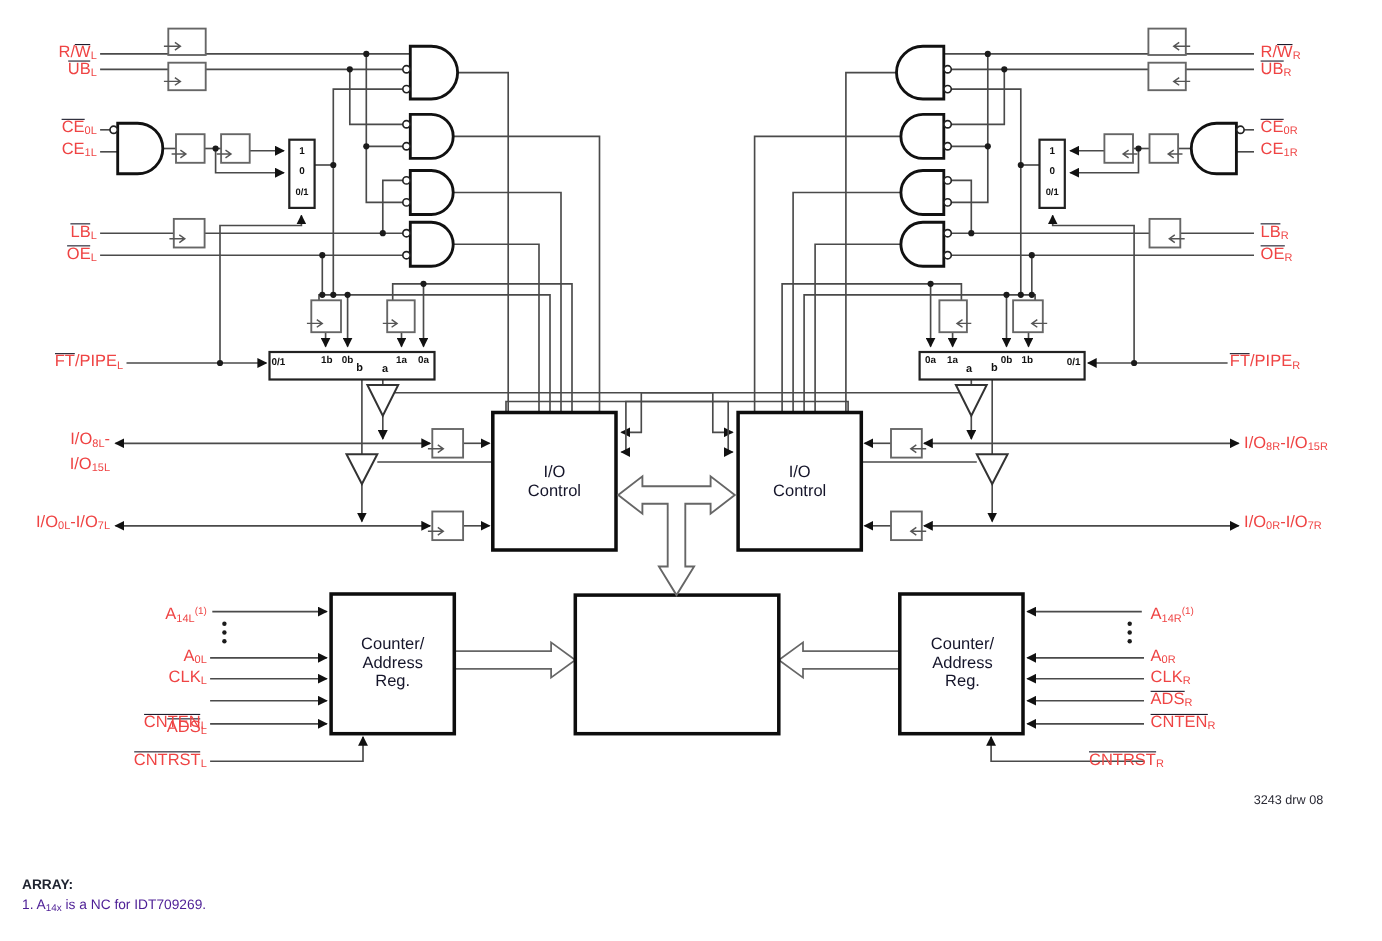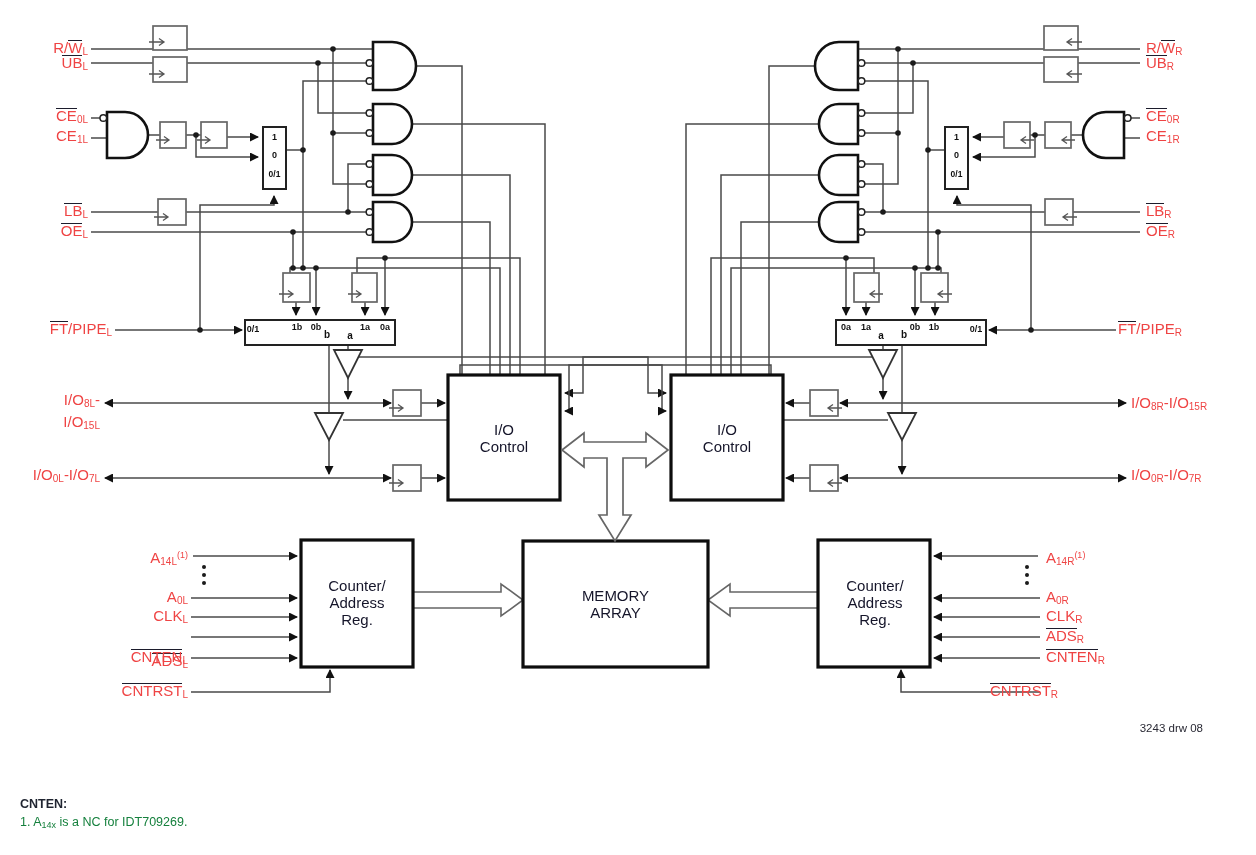"MEMORY" div.blk { html: <div> <div>MEMORY</div> <div>ARRAY</div> </div> -> none }
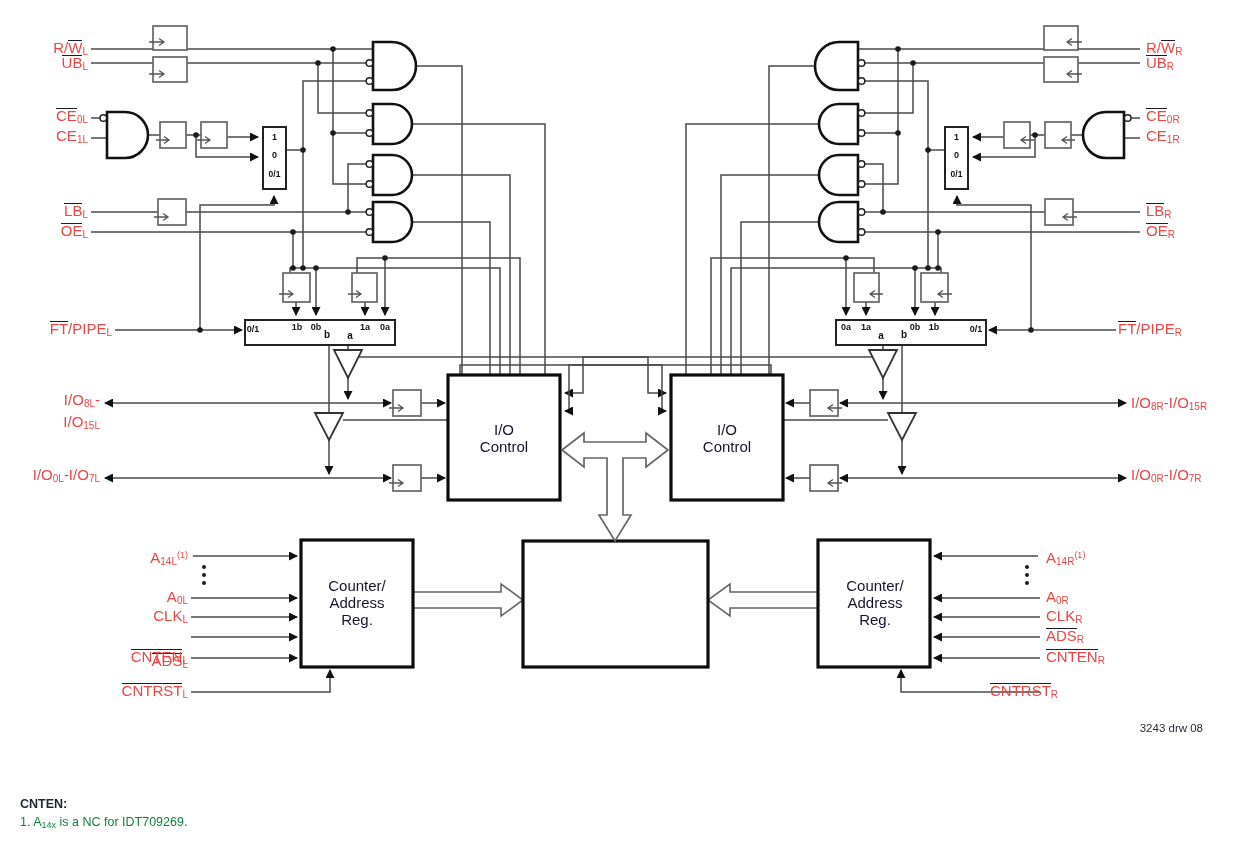"CNTEN:" div.note-h { text: CNTEN -> ARRAY }
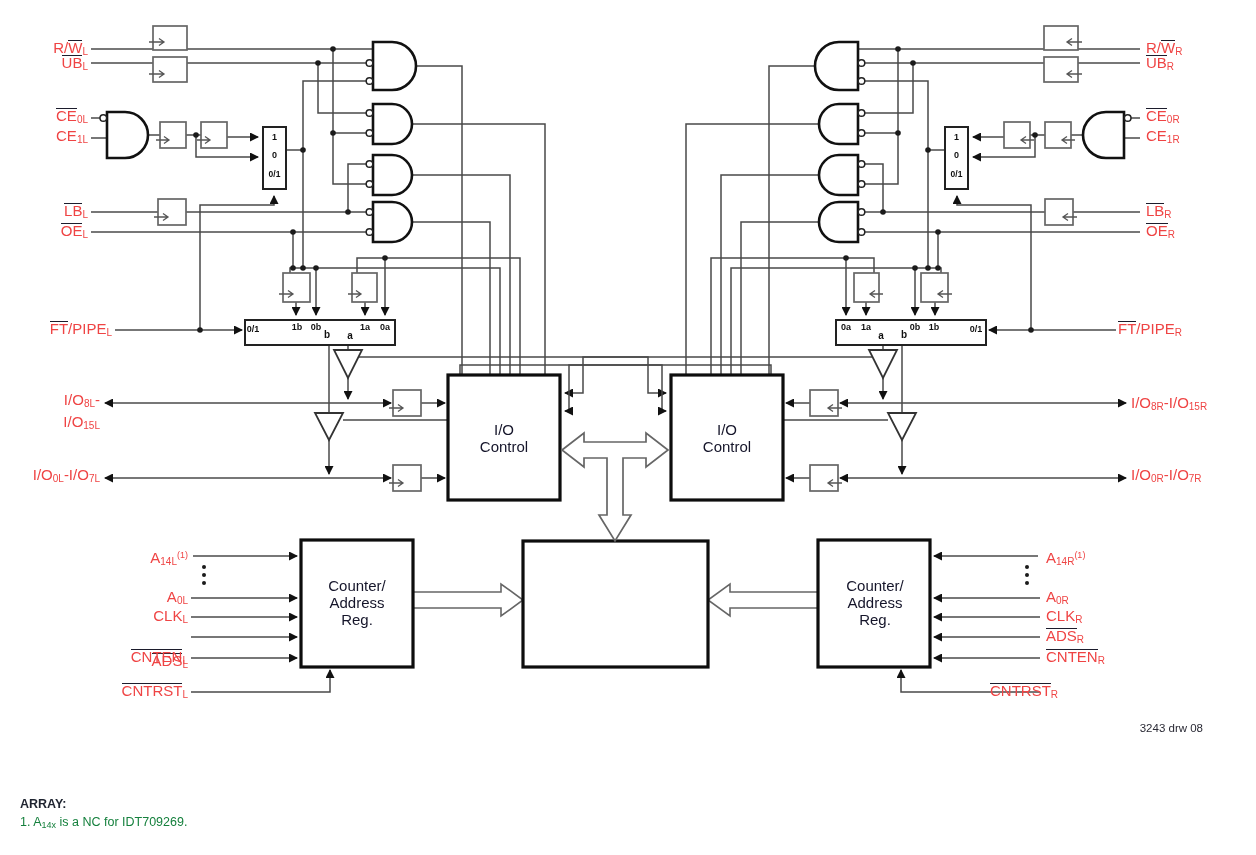"1. A14x is a NC" .note-t { color: #15803d -> #4c1d95 }
